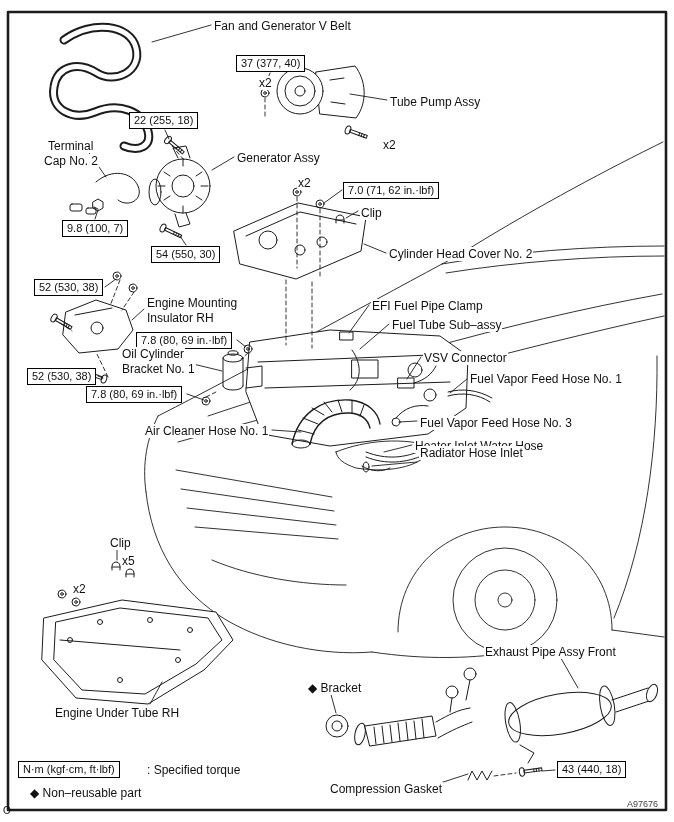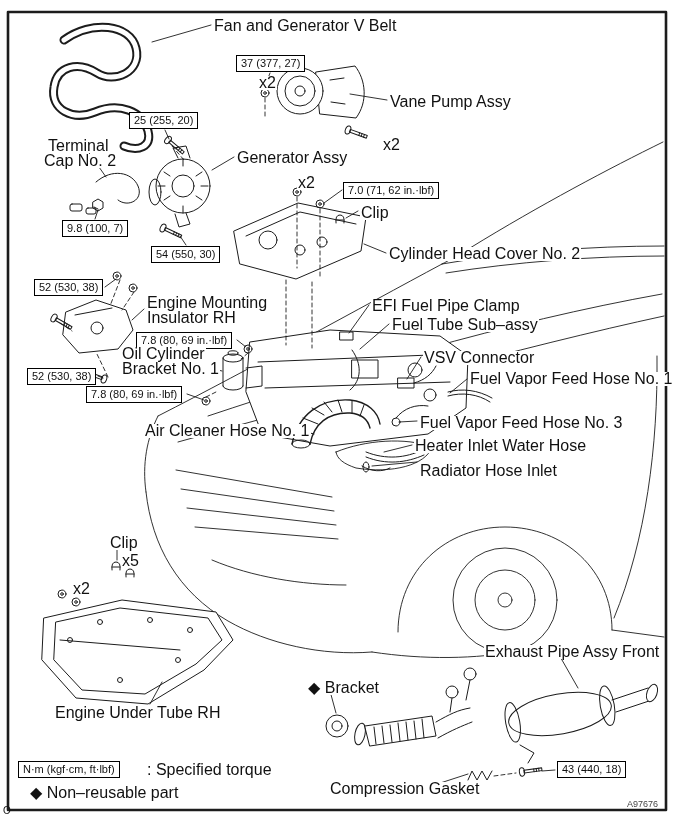"Fan and Generator V Belt" .lbl { font-size: 16px -> 12px }
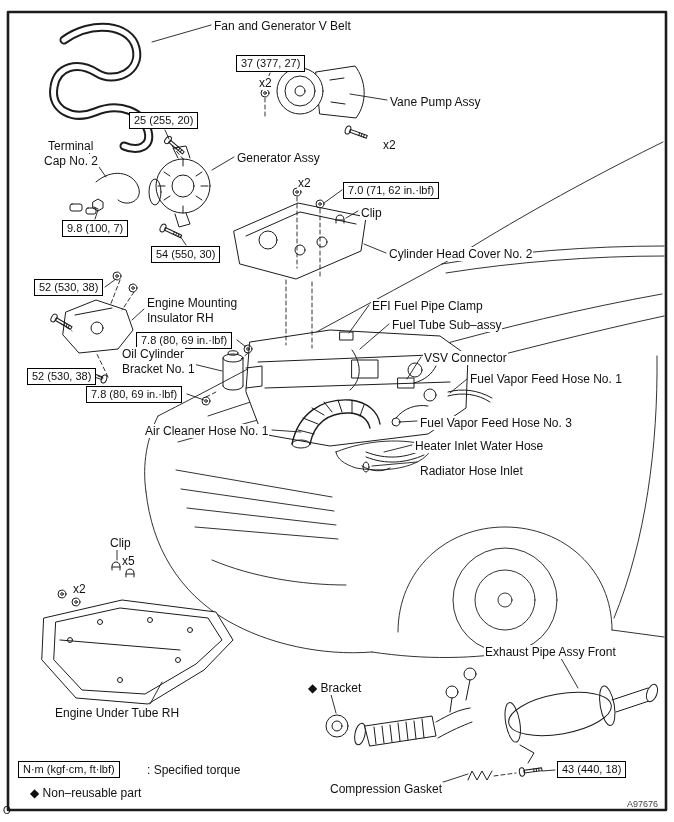"37 (377, 27)" span.lbl { text: 27 -> 40 }
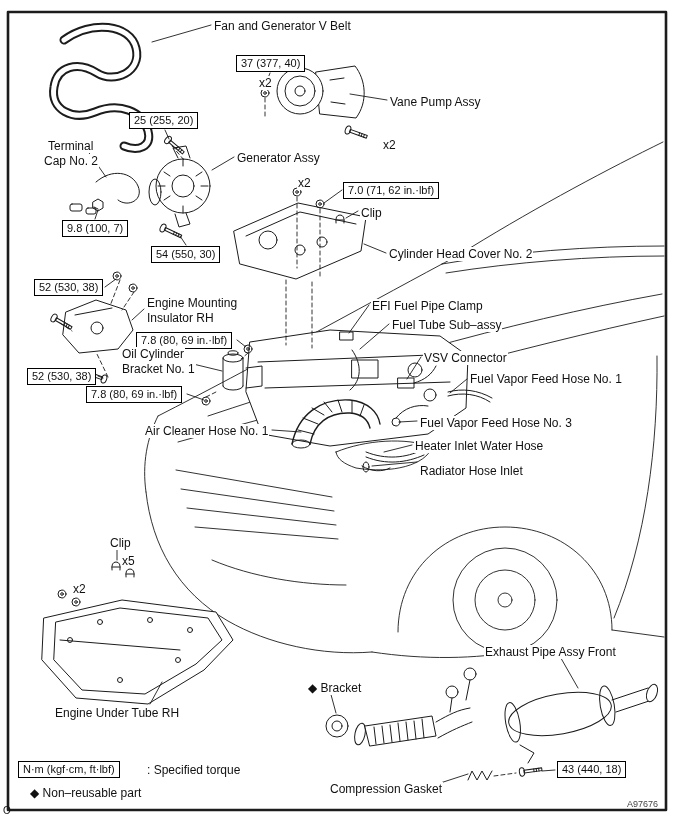"Vane Pump Assy" span.lbl { text: Vane -> Tube }
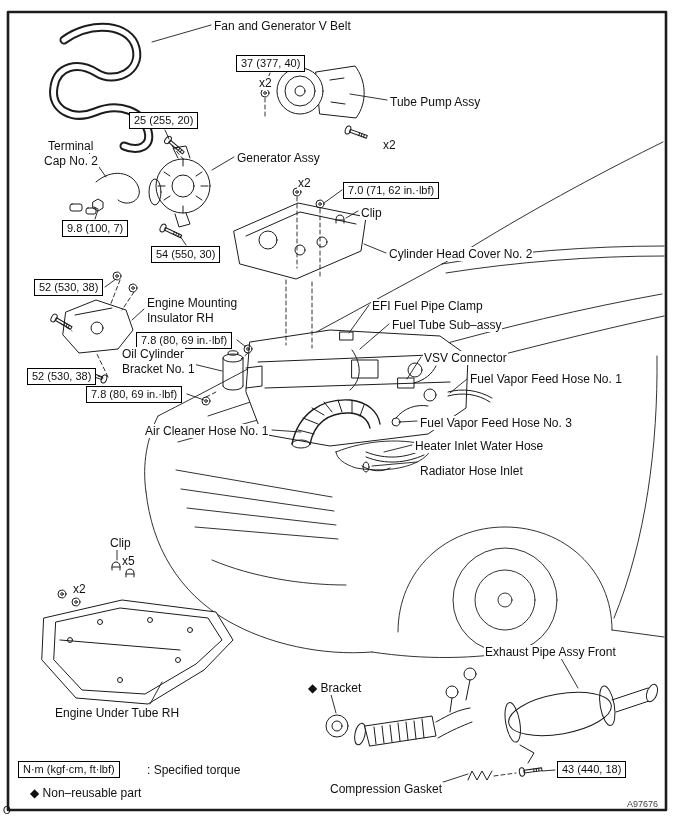"25 (255, 20)" span.lbl { text: 25 (255, 20 -> 22 (255, 18 }
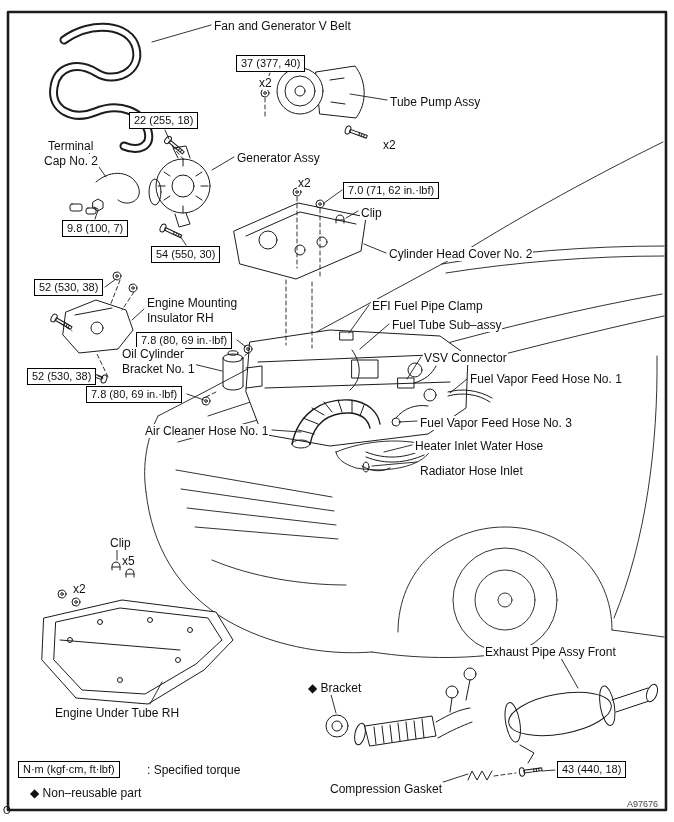"Radiator Hose Inlet" span.lbl { top: 464px -> 446px }
